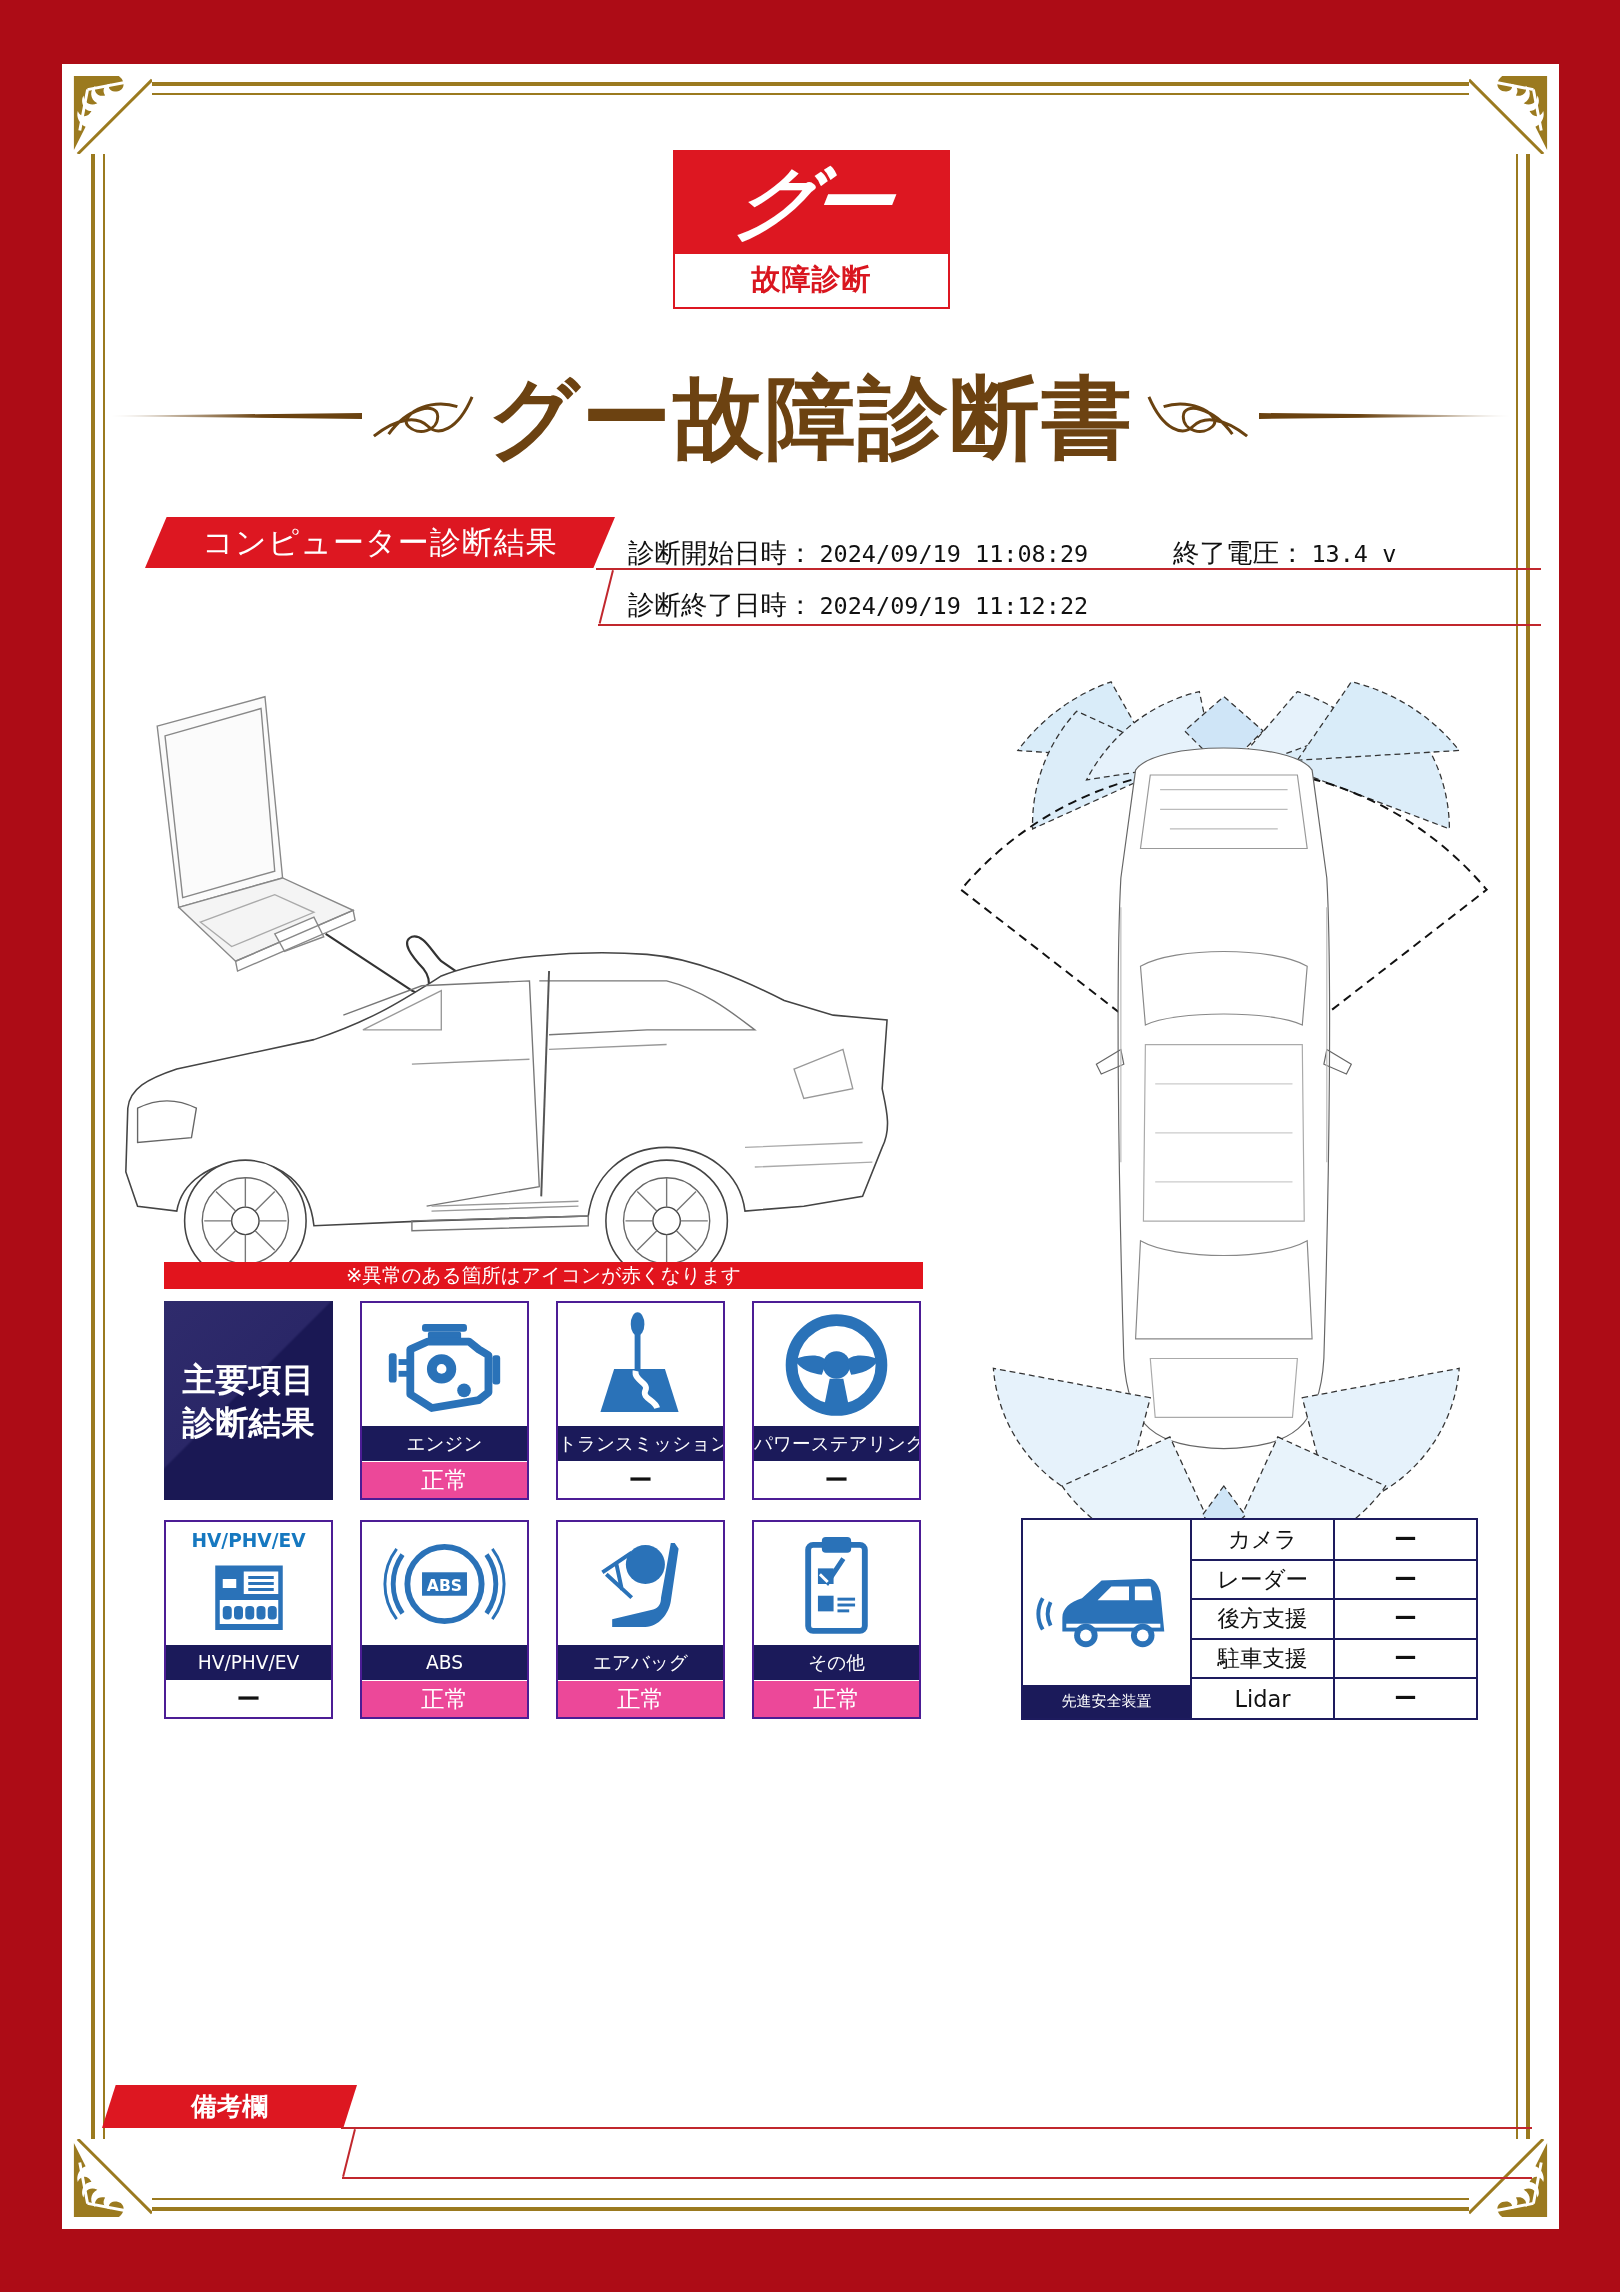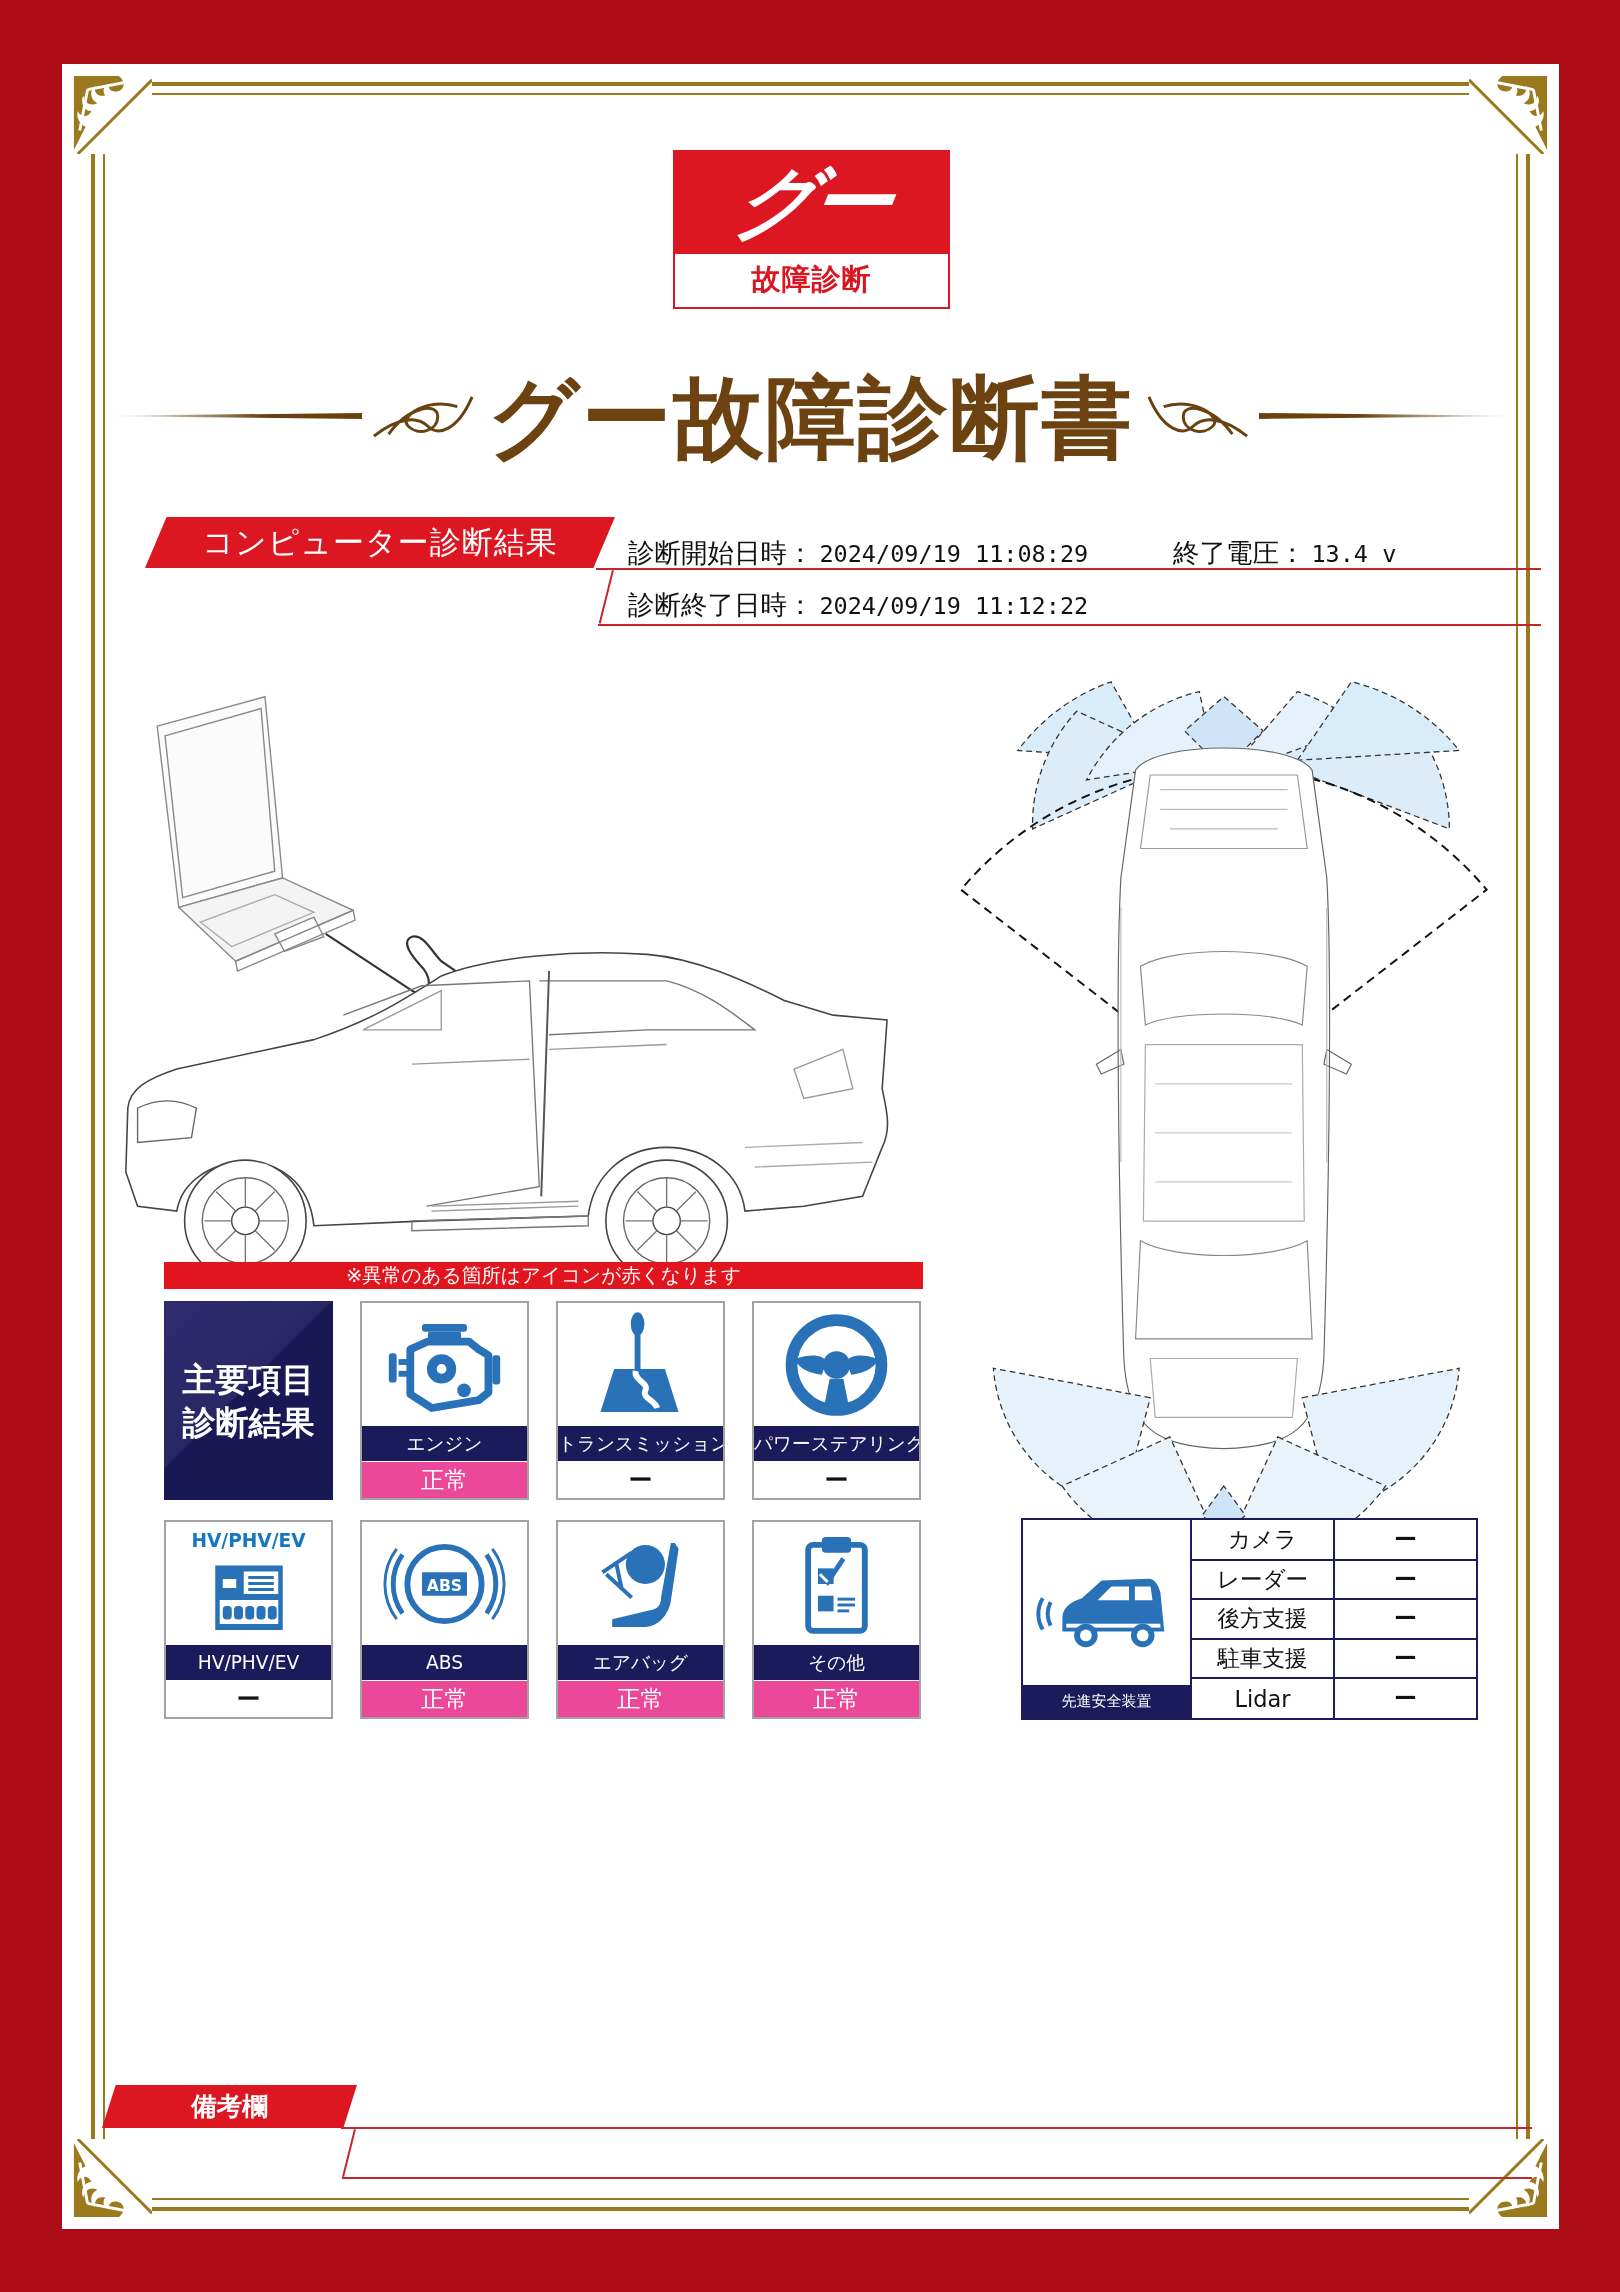"エンジン" .card { border: 2px solid #a3a3a3 -> 2px solid #4c1d95 }
